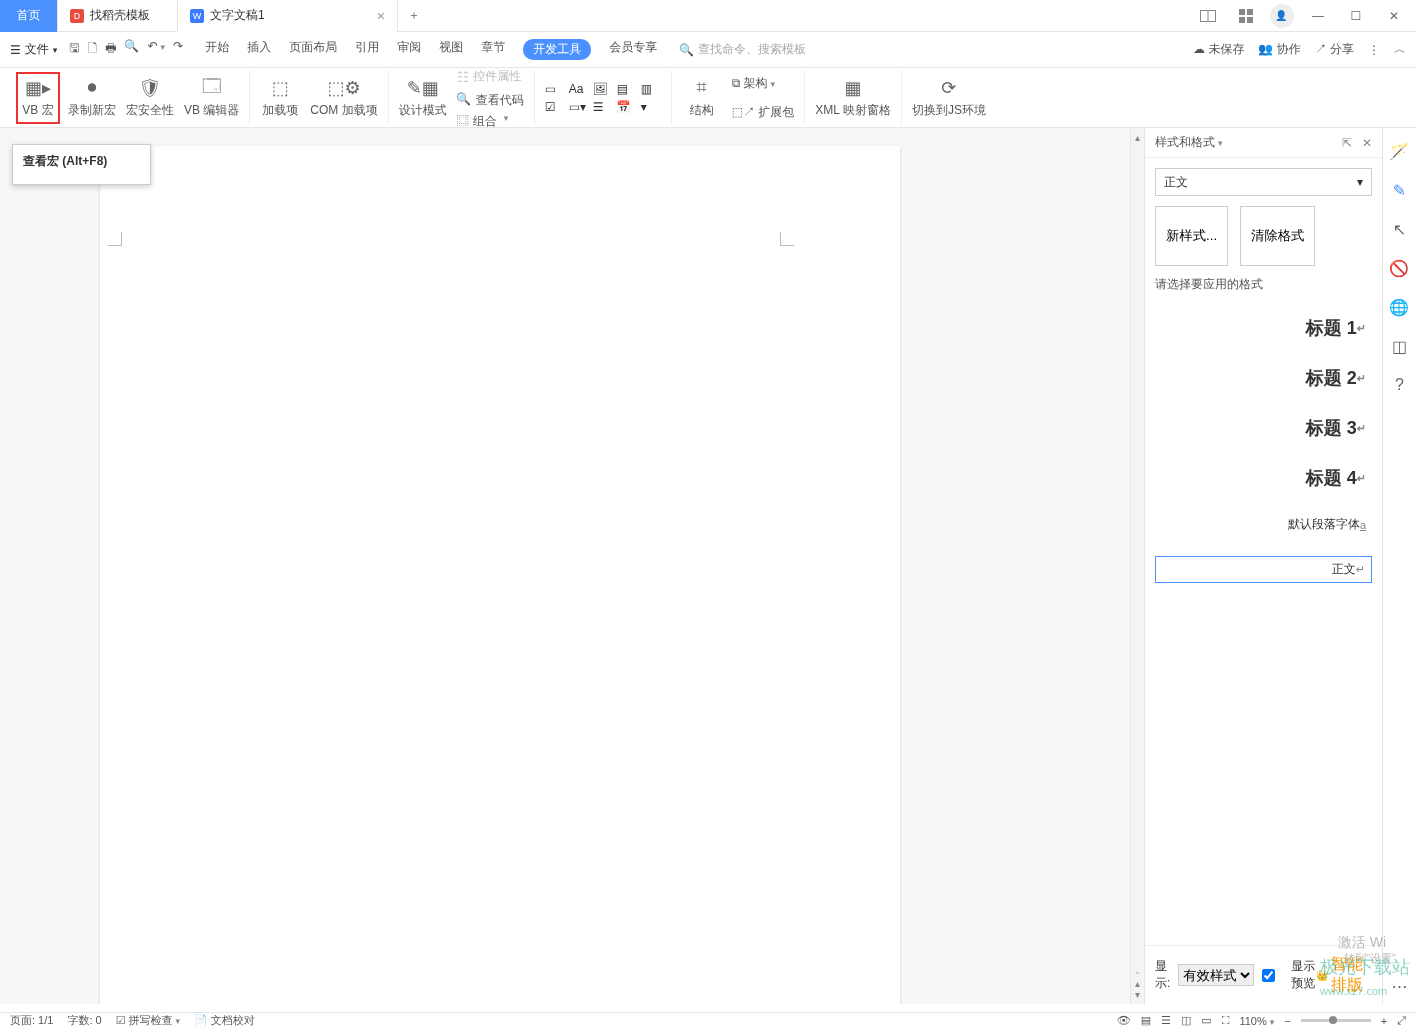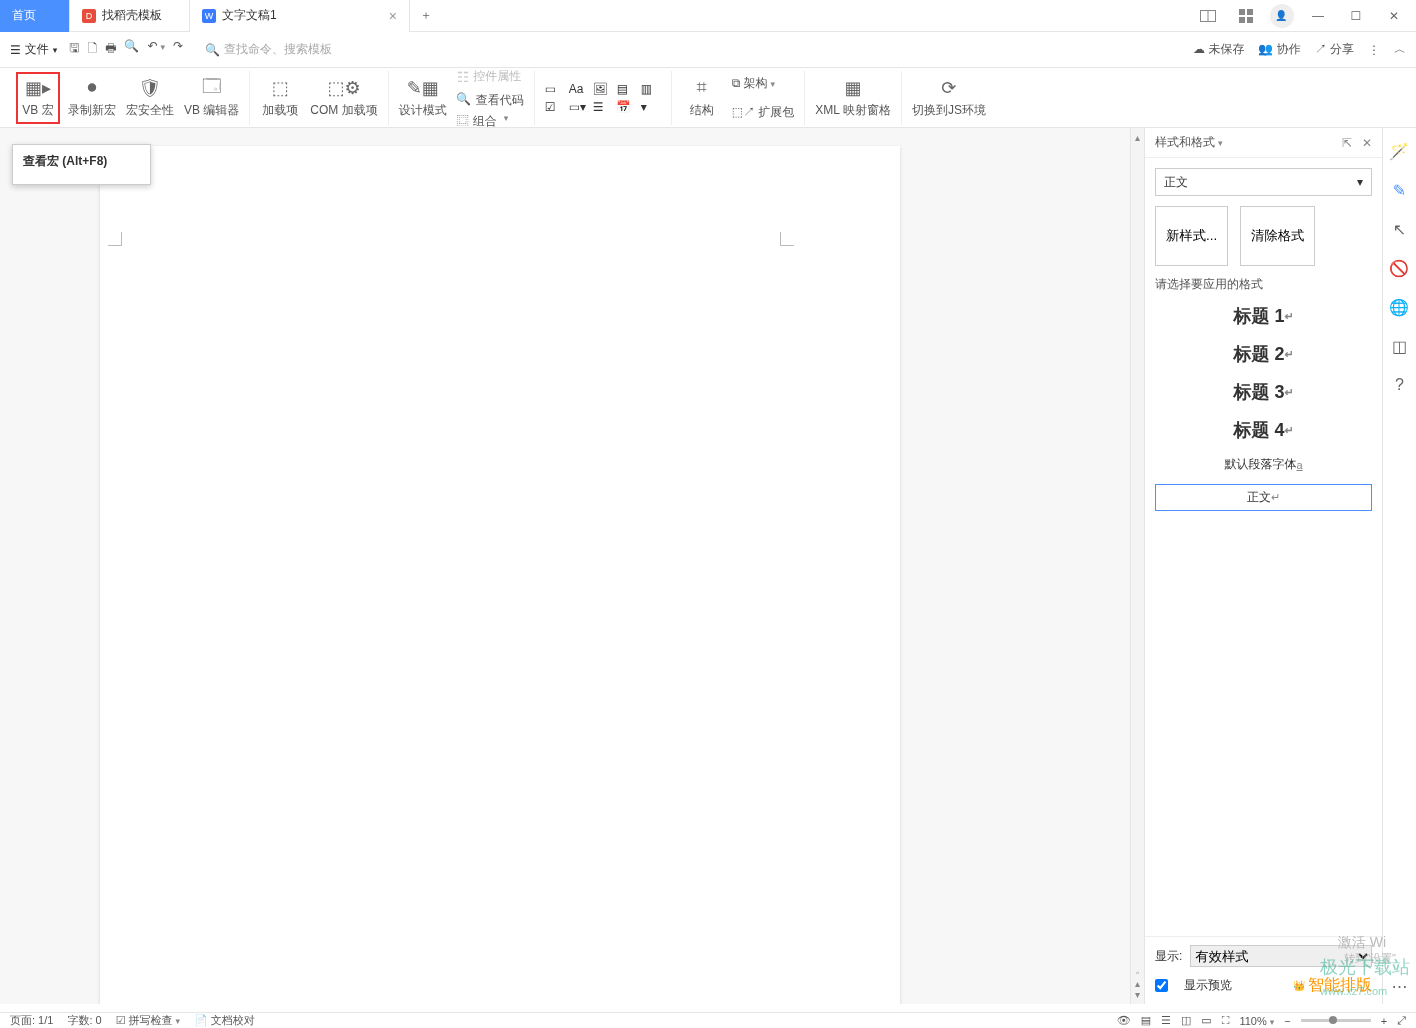"首页" .tab.home { justify-content: flex-start -> center; width: 70px -> 58px }
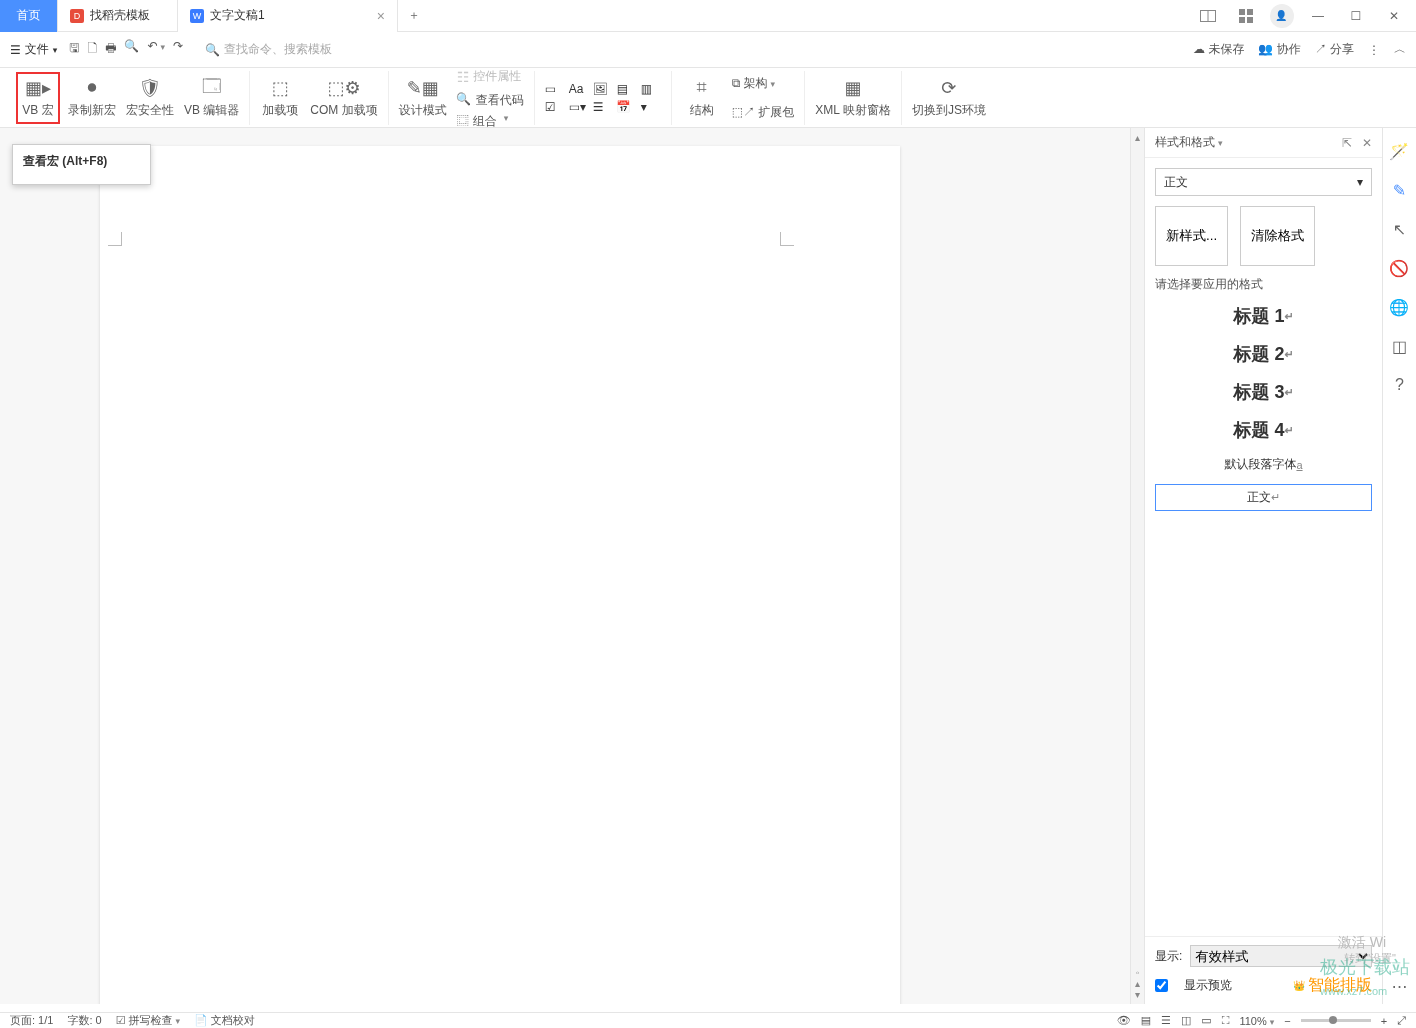"开始" div.mtabs { html: none -> <div> <span>开始</span> <span>插入</span> <span>页面布局</span> <span>引用</span> <span>审阅</span> <span>视图</span> <span>章节</span> <span>开发工具</span> <span>会员专享</span> </div> }
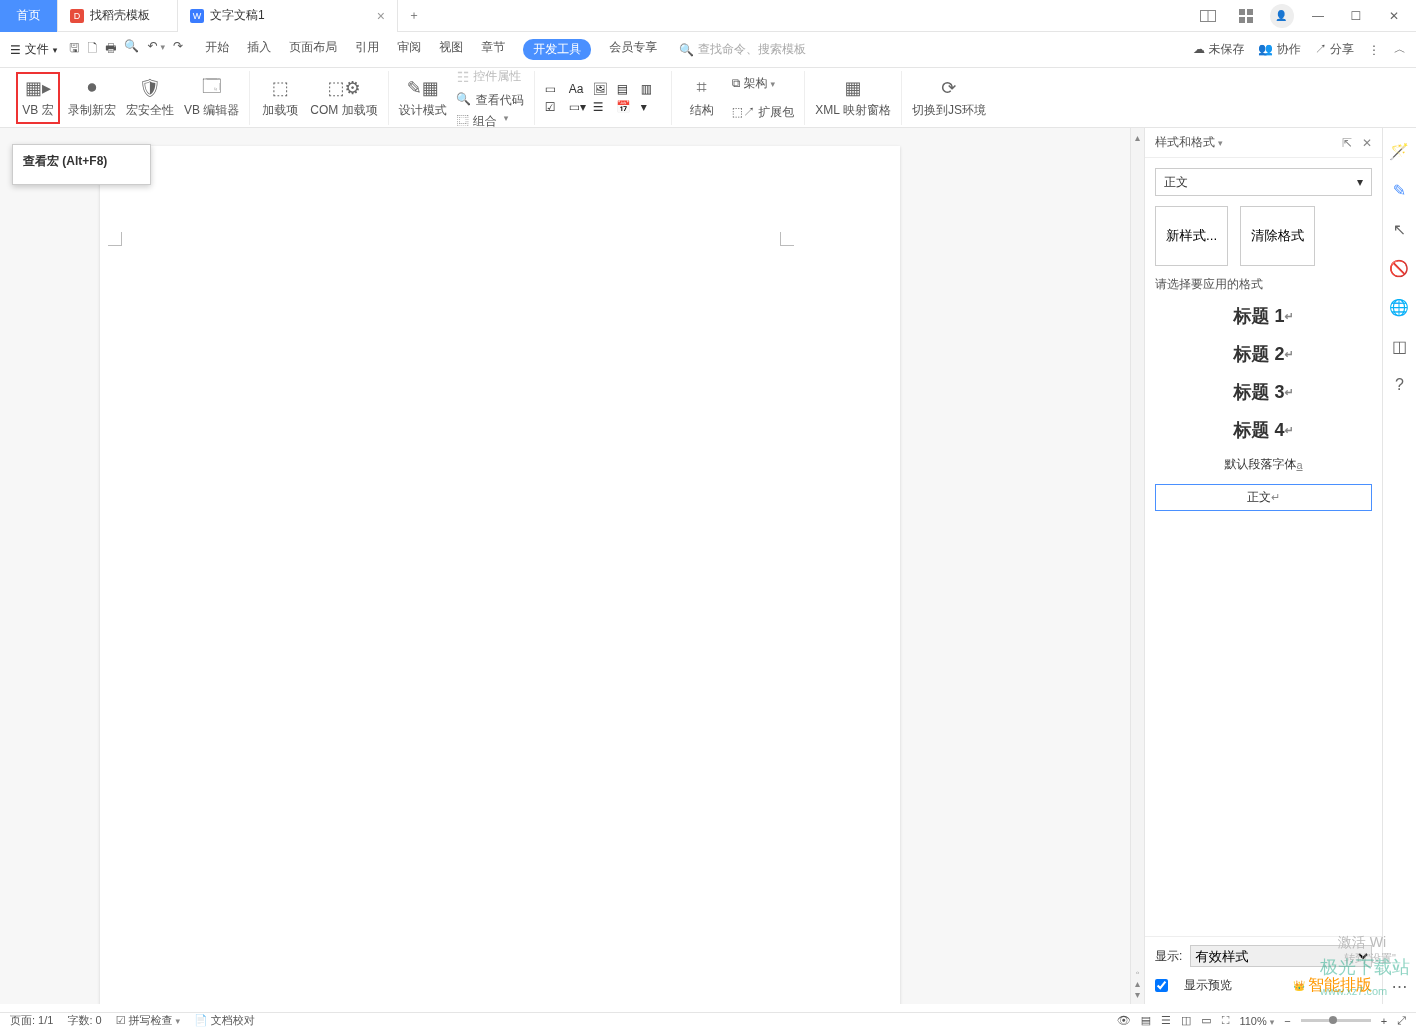"标题 1" .style-item { justify-content: center -> flex-end; margin-top: none -> 12px }
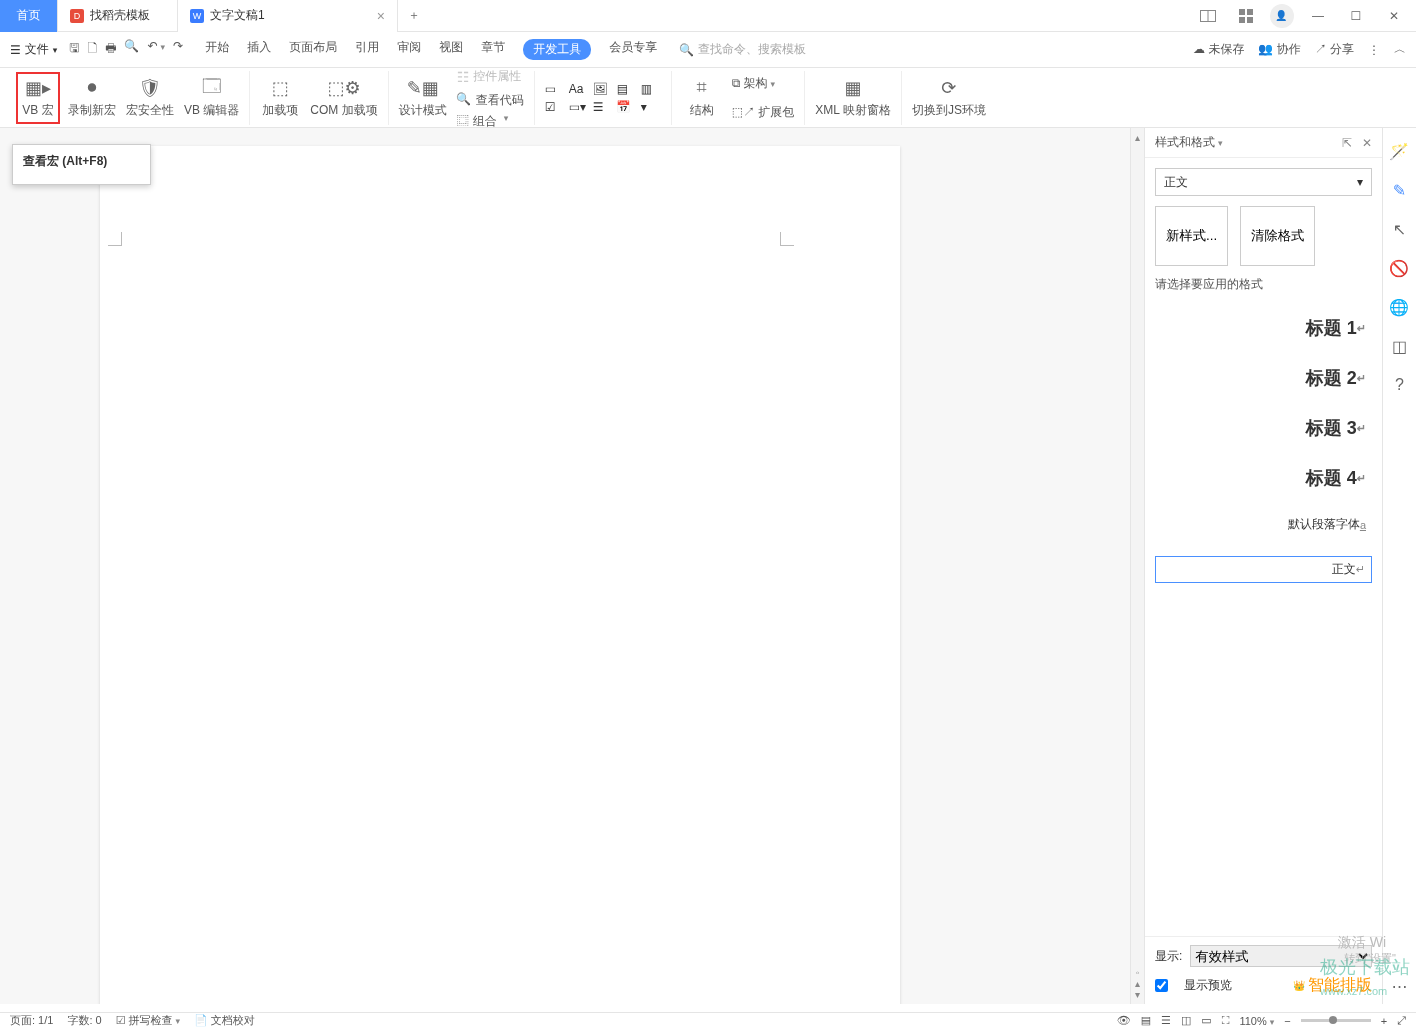"显示:" .sp-footer { flex-direction: column -> none }
